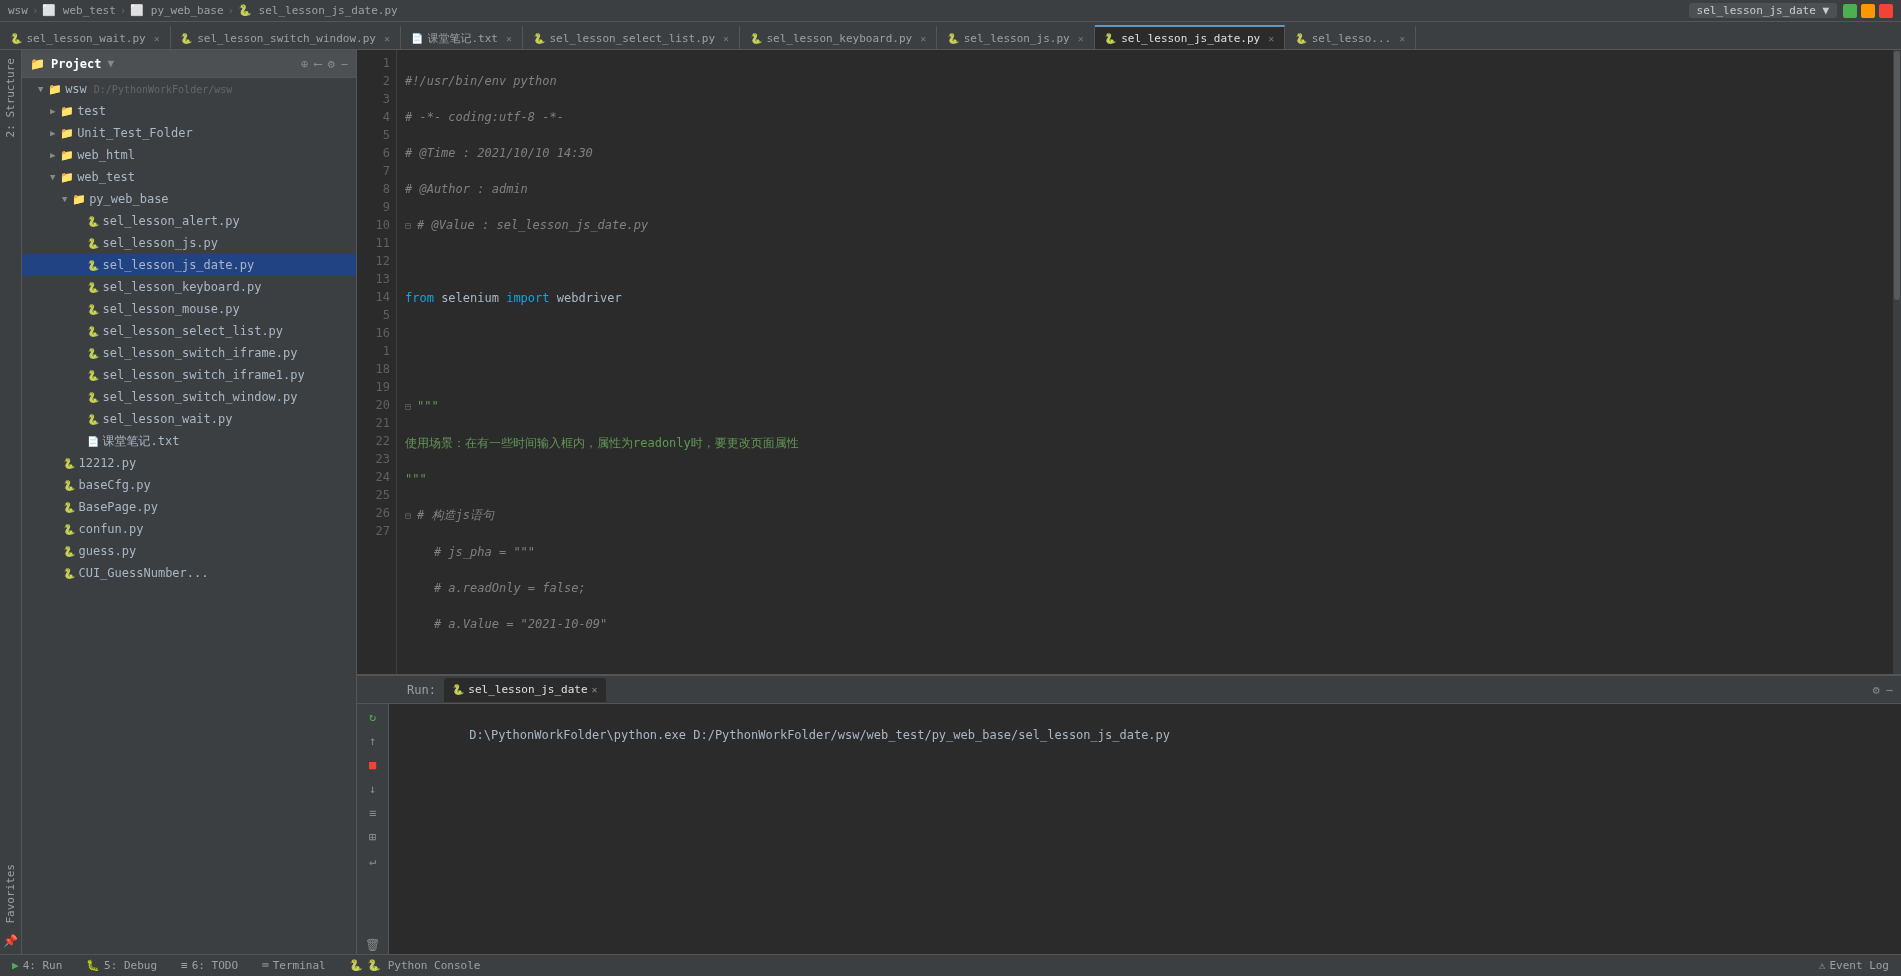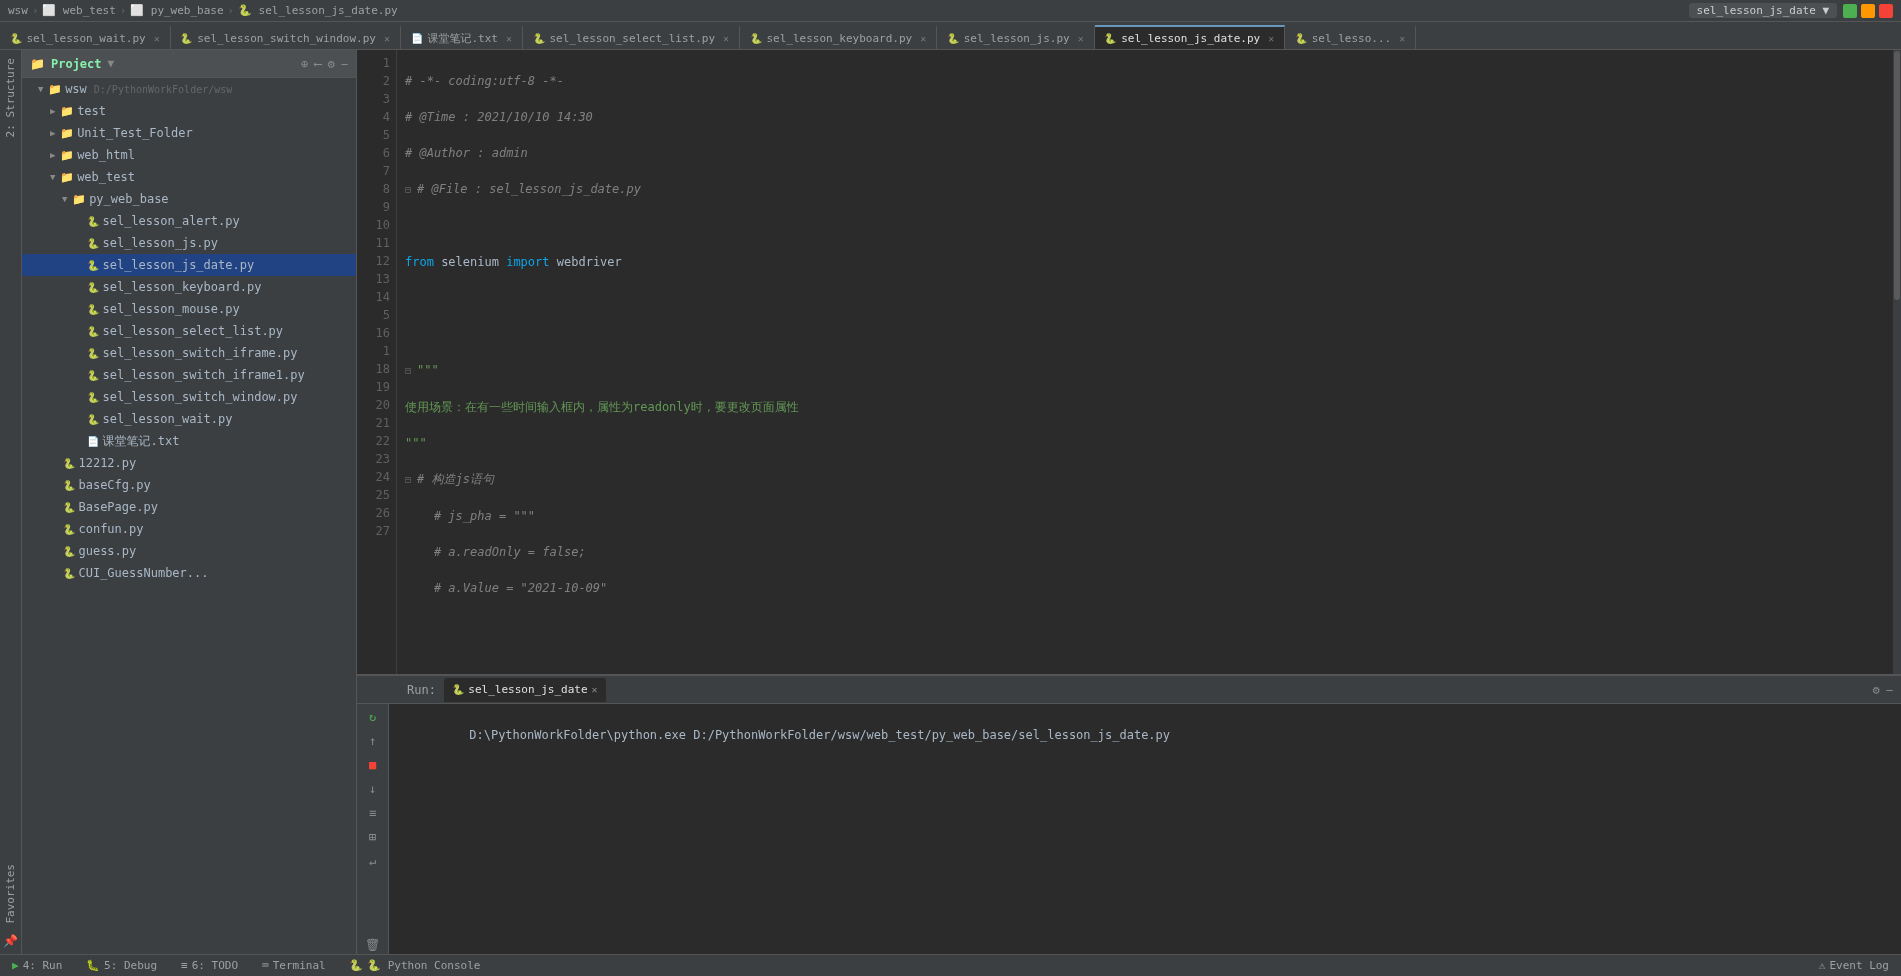"Project" .project-header-title { color: #86efac -> #ffffff }
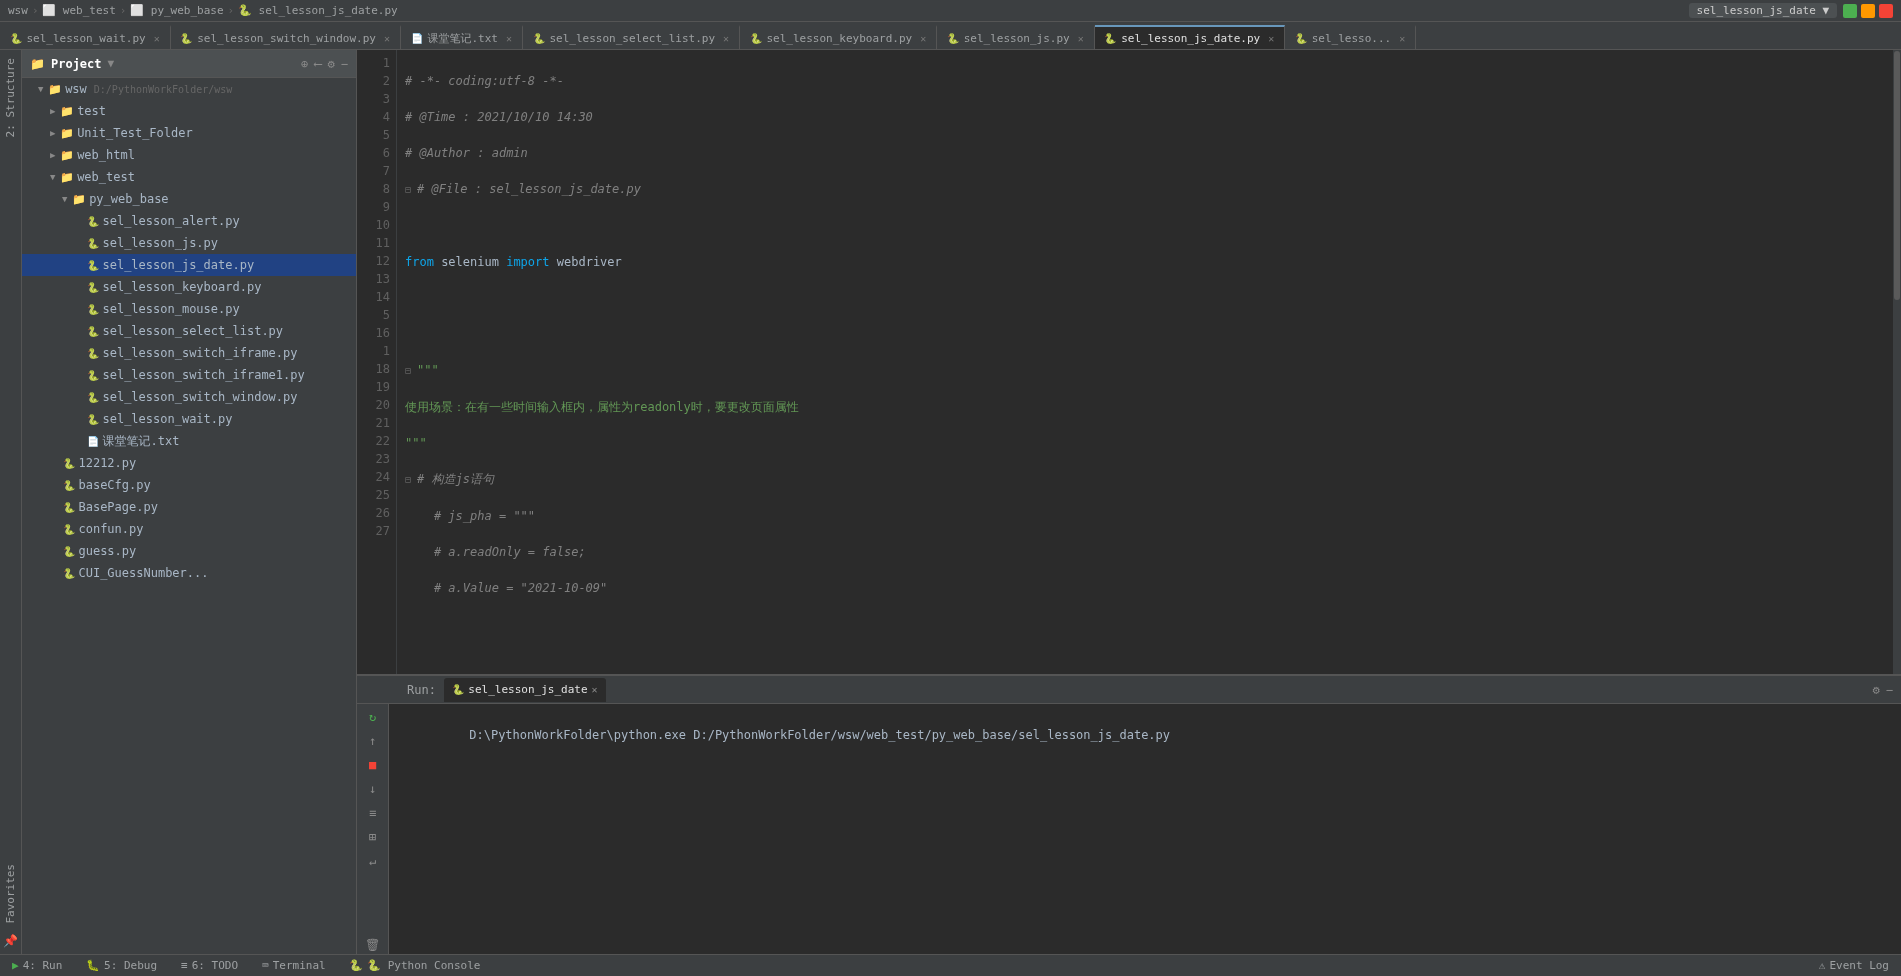"#!/usr/bin/env python" span.code-line { html: none -> <span><span>#!/usr/bin/env python</span></span> }
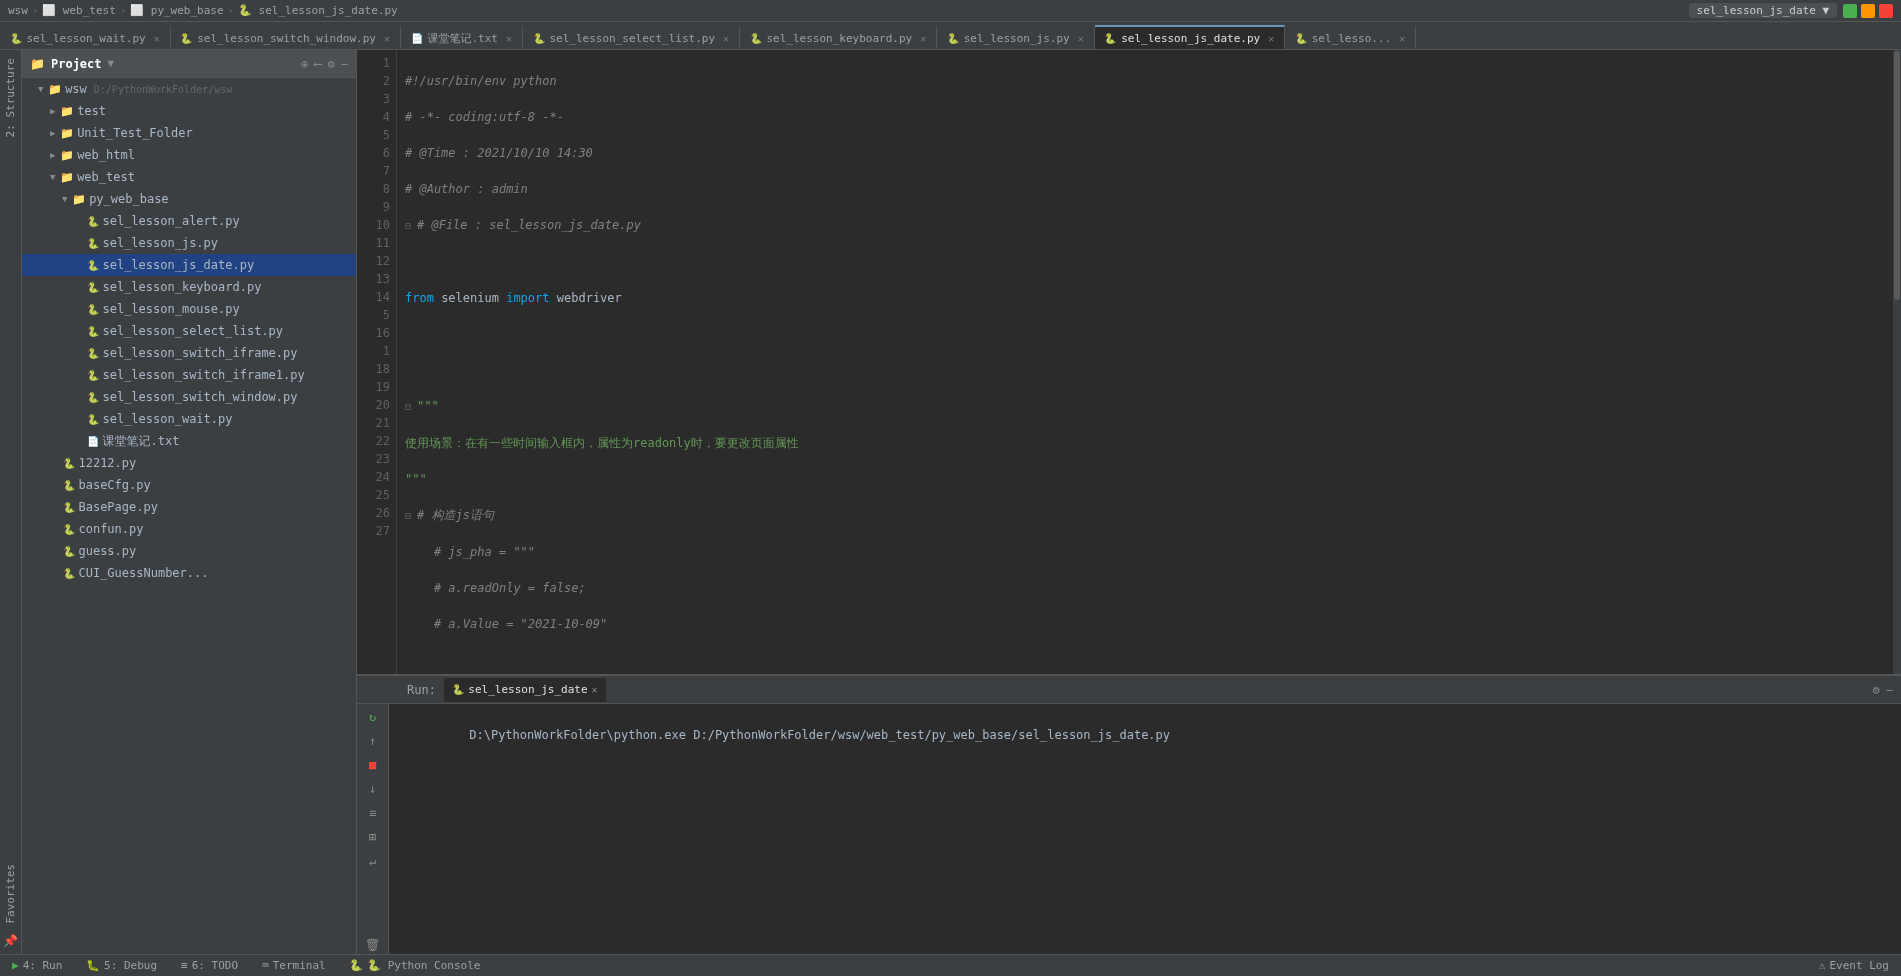"# @File : sel_lesson_js_date.py" span.cm { text: @File -> @Value }
